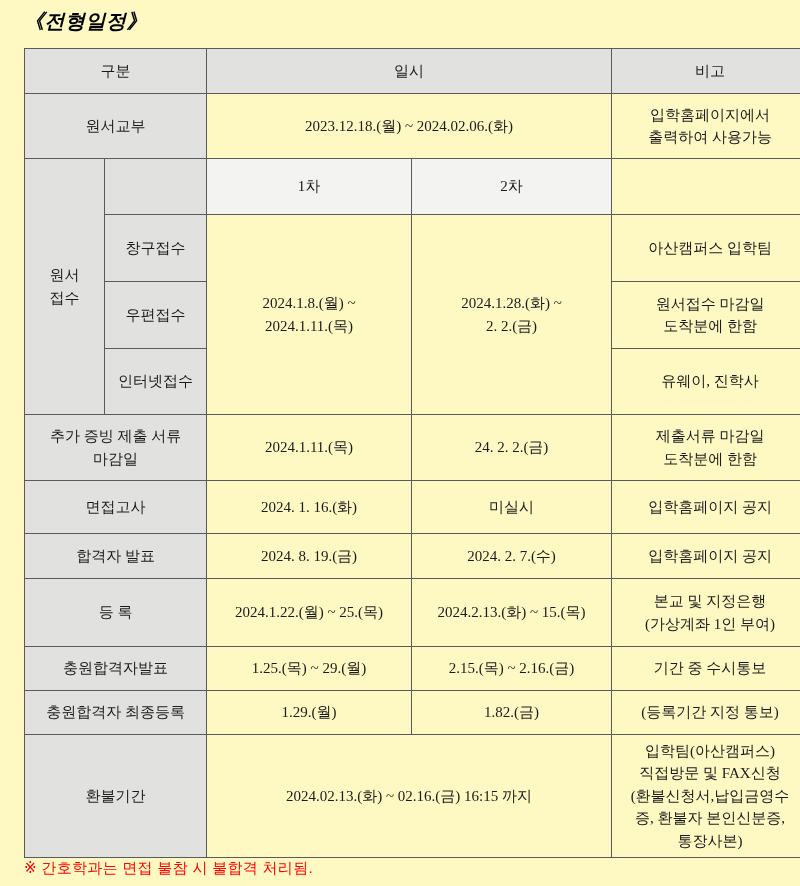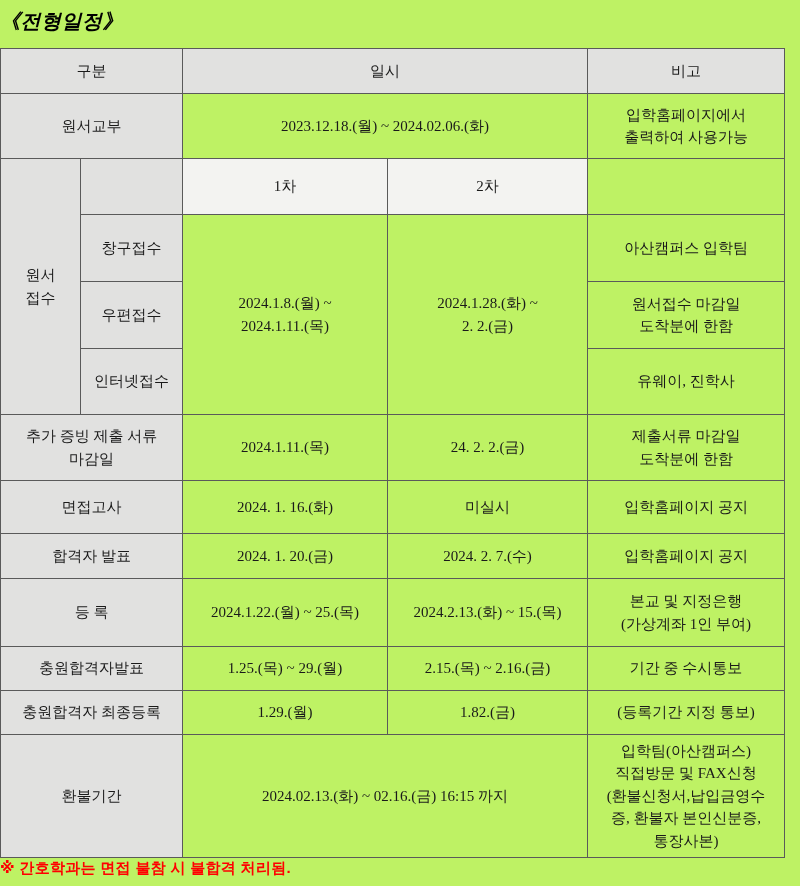"《전형일정》" .page { background: #bef264 -> #fef9c3; padding: 6px 0 -> 6px 24px }
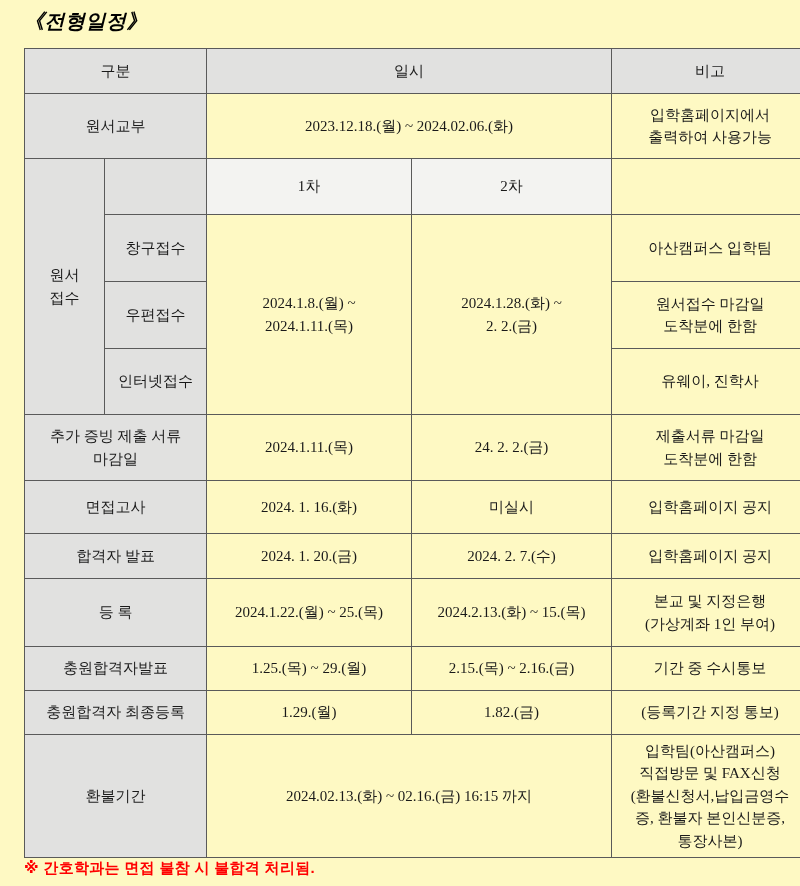"2024. 1. 20.(금)" td { text: 1. 20 -> 8. 19 }
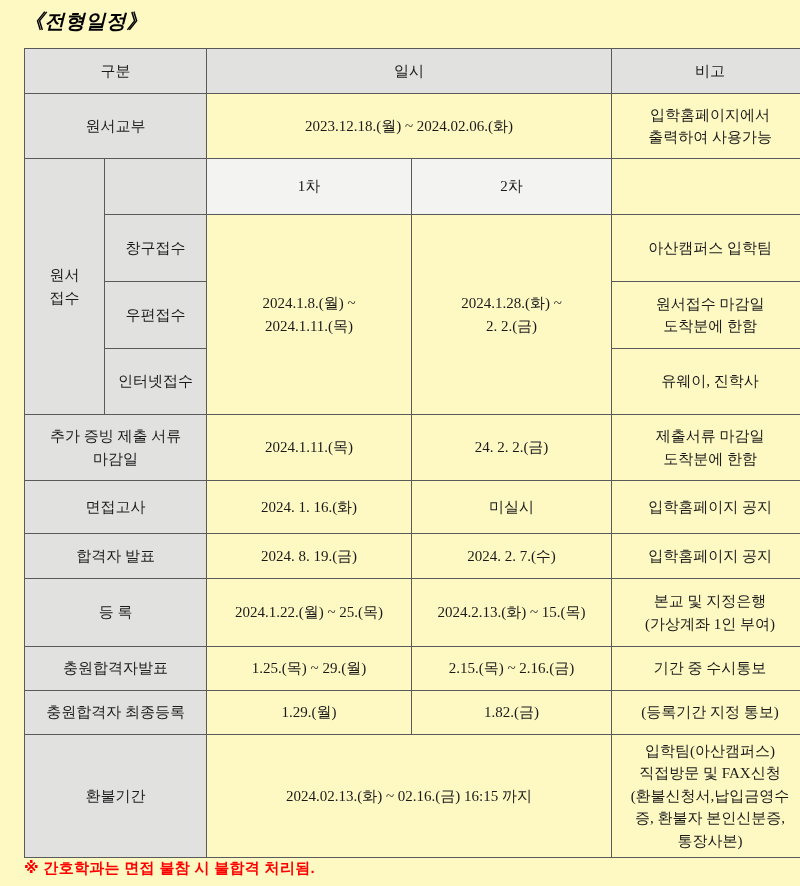"※ 간호학과는 면접 불참 시" .footnote { font-weight: bold -> normal }
